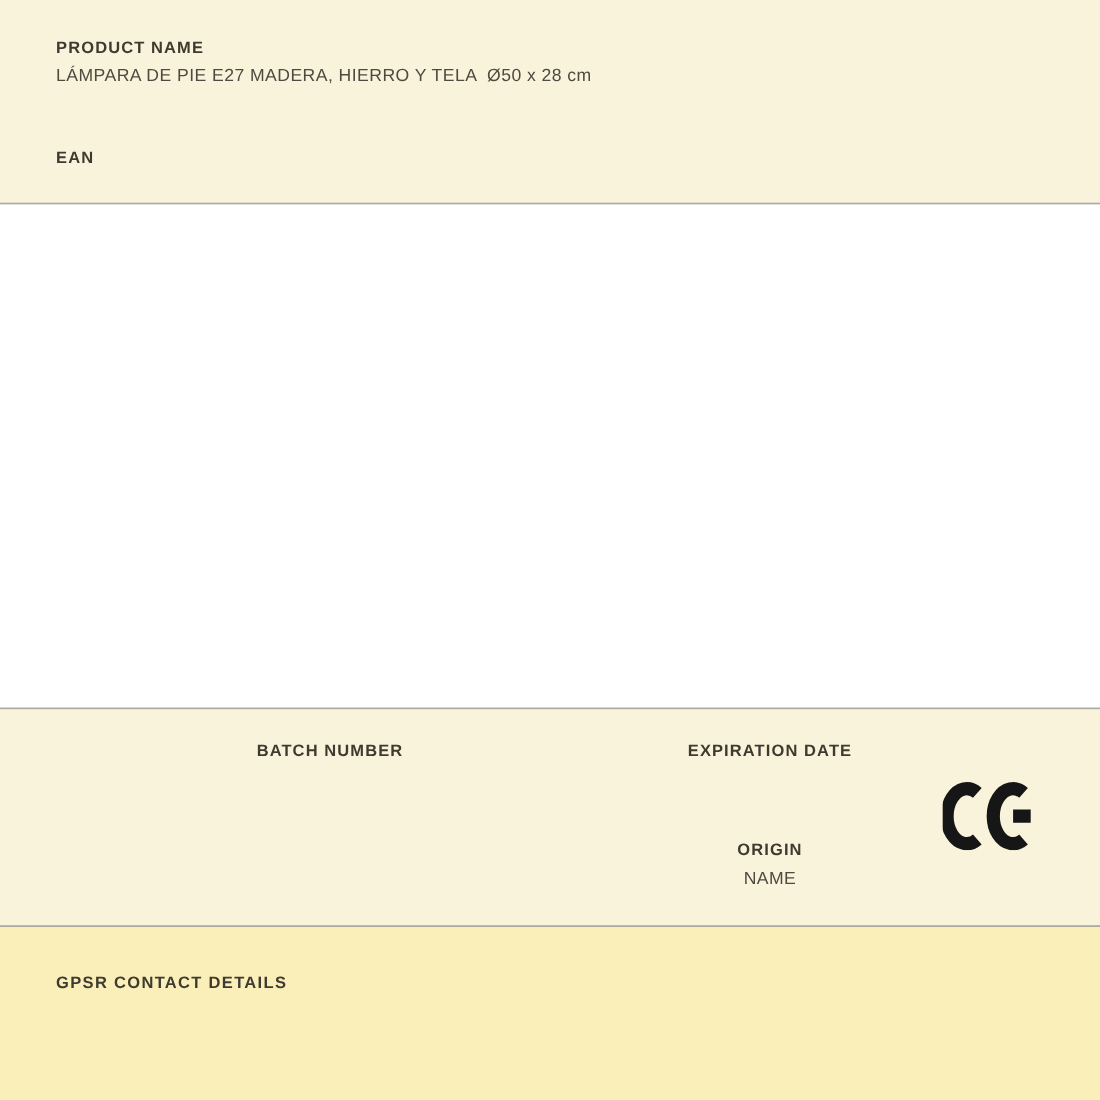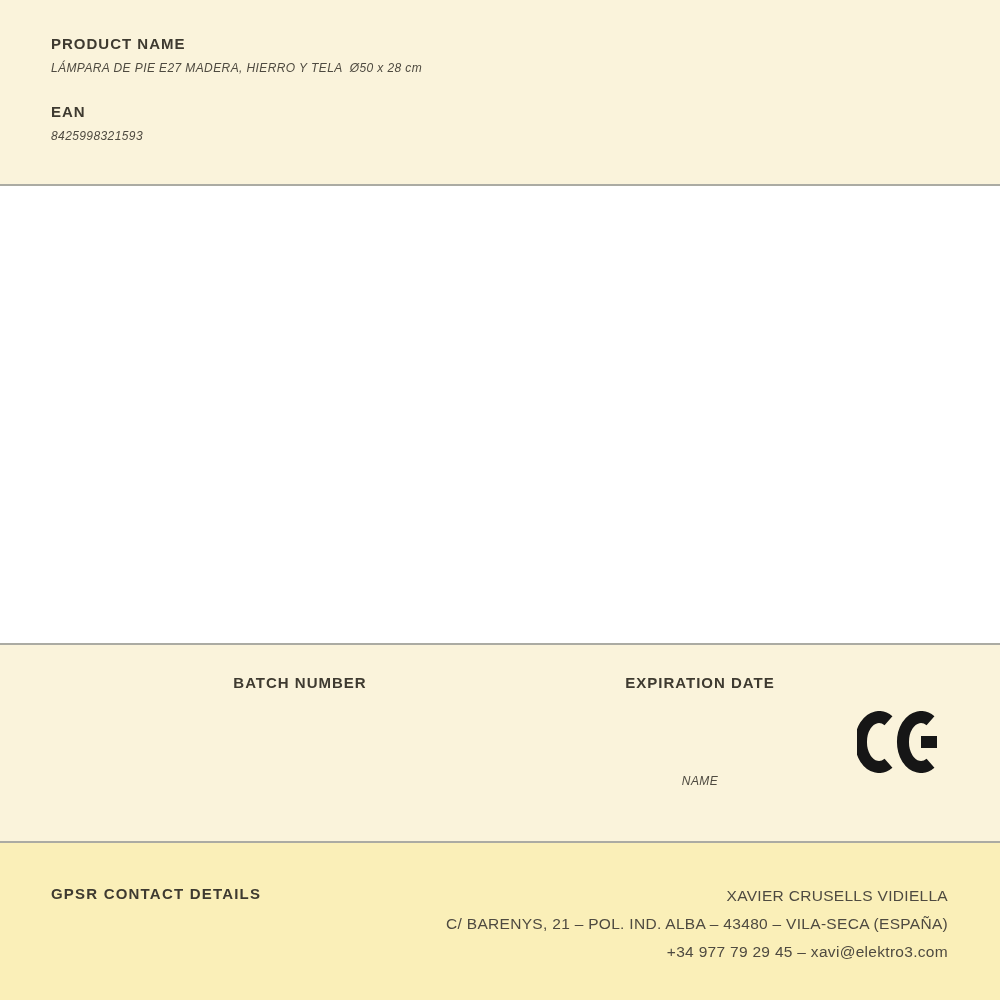"LÁMPARA DE PIE E27 MADERA," .field-value { font-size: 12px -> 16px; font-style: italic -> none }
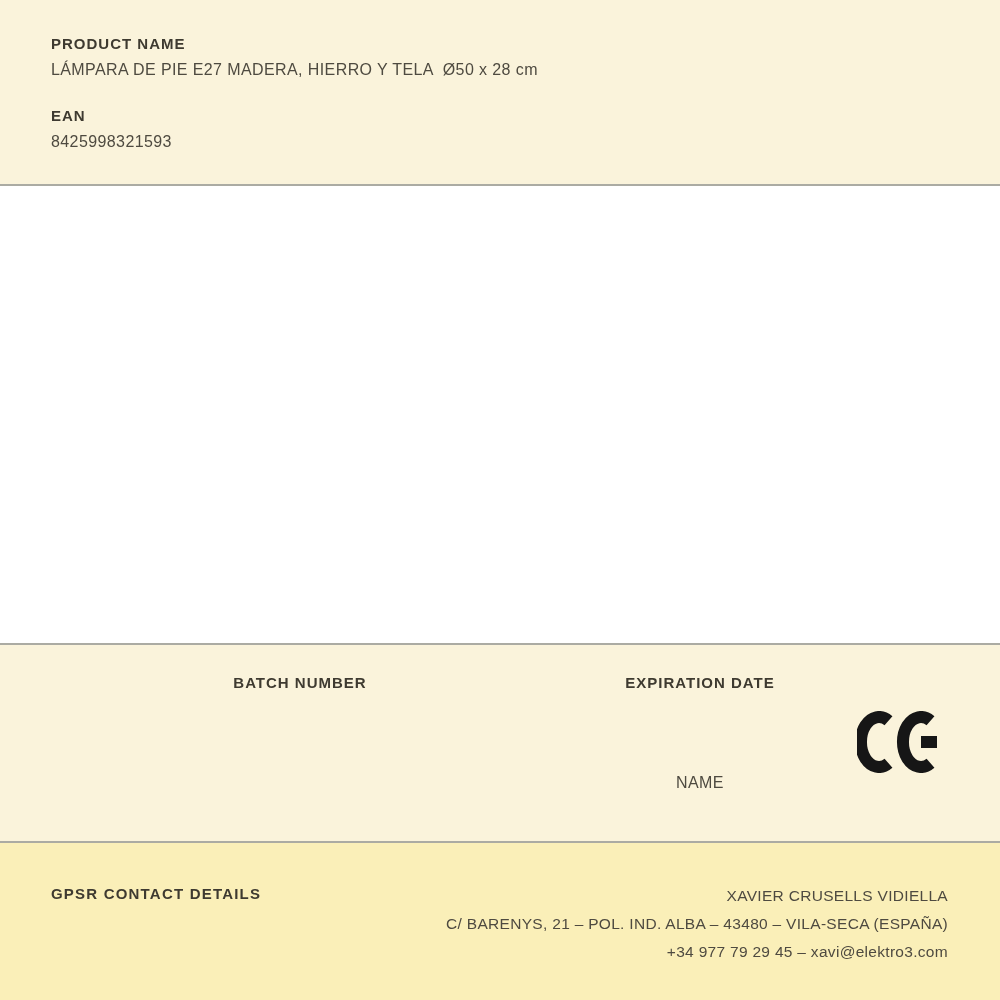"EAN" .ean-block { margin-top: 28px -> 56px }
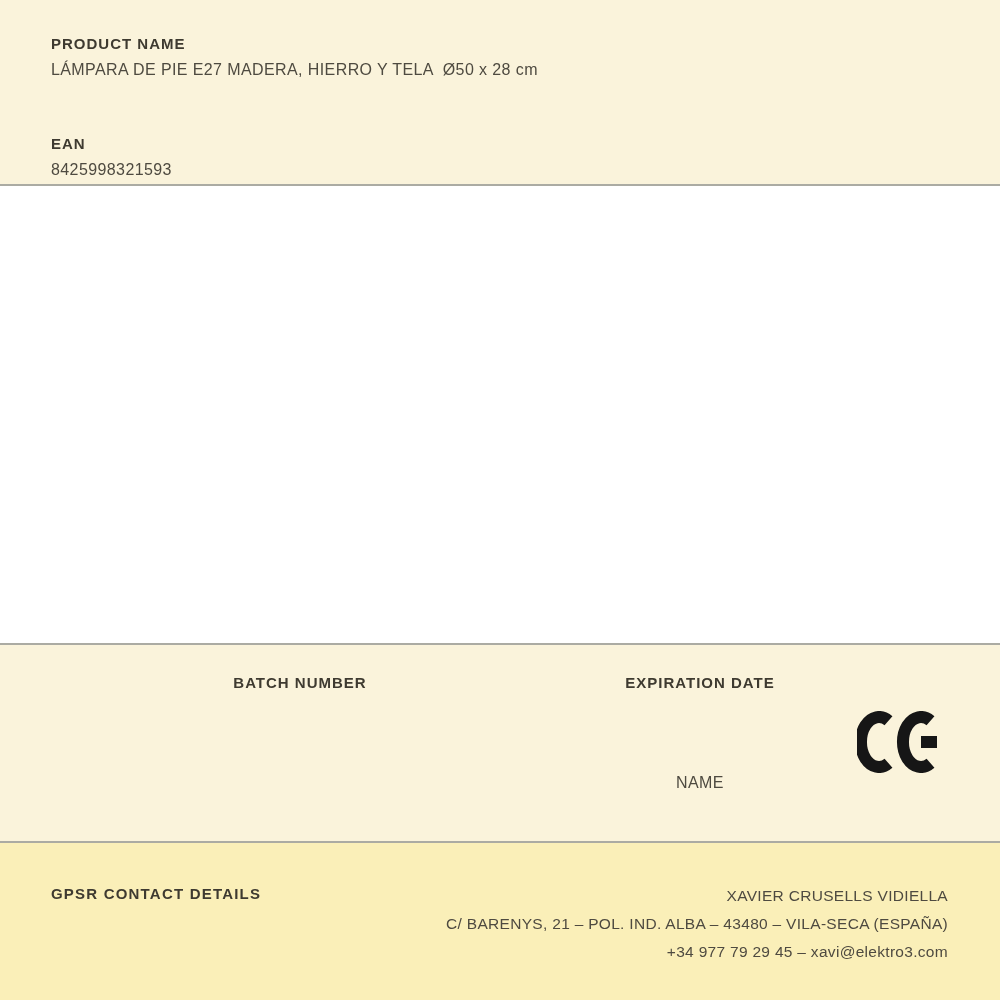"8425998321593" div.field-value { html: <div>8425998321593</div> -> none }
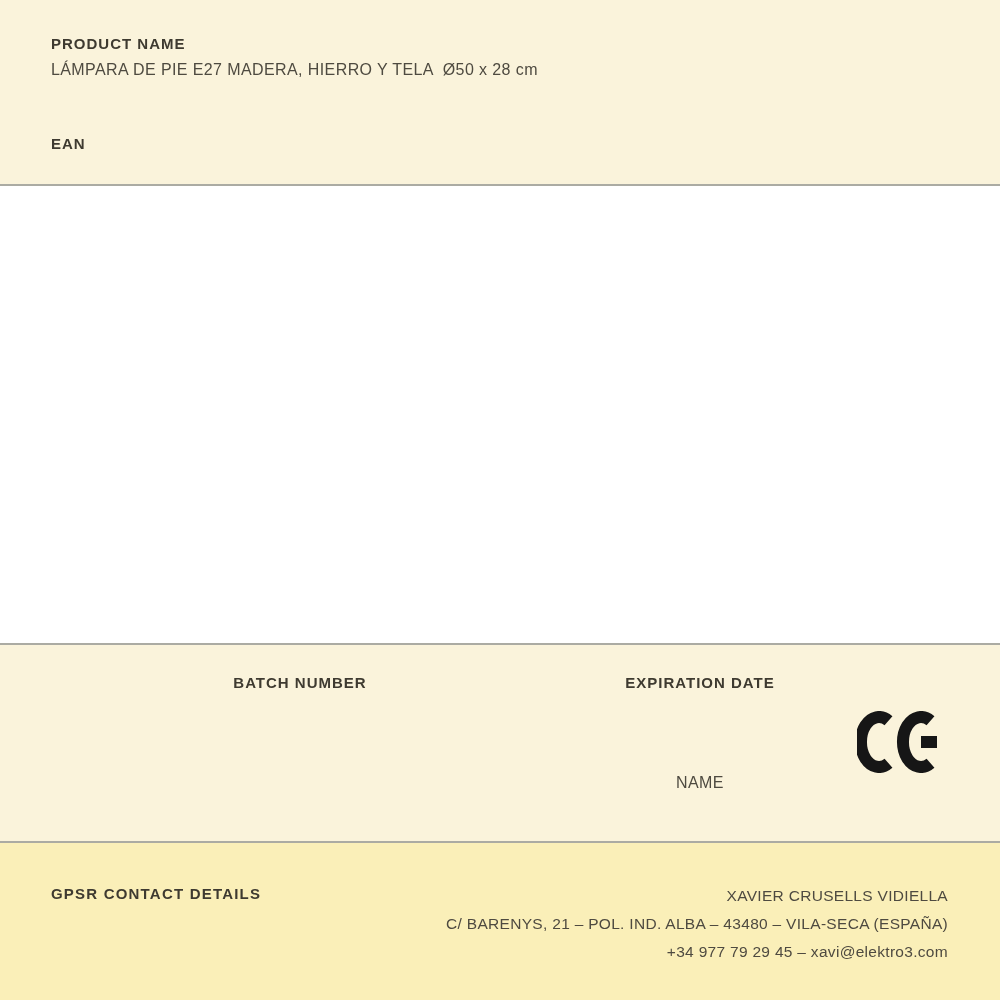"ORIGIN" div.field-label { html: none -> <div>ORIGIN</div> }
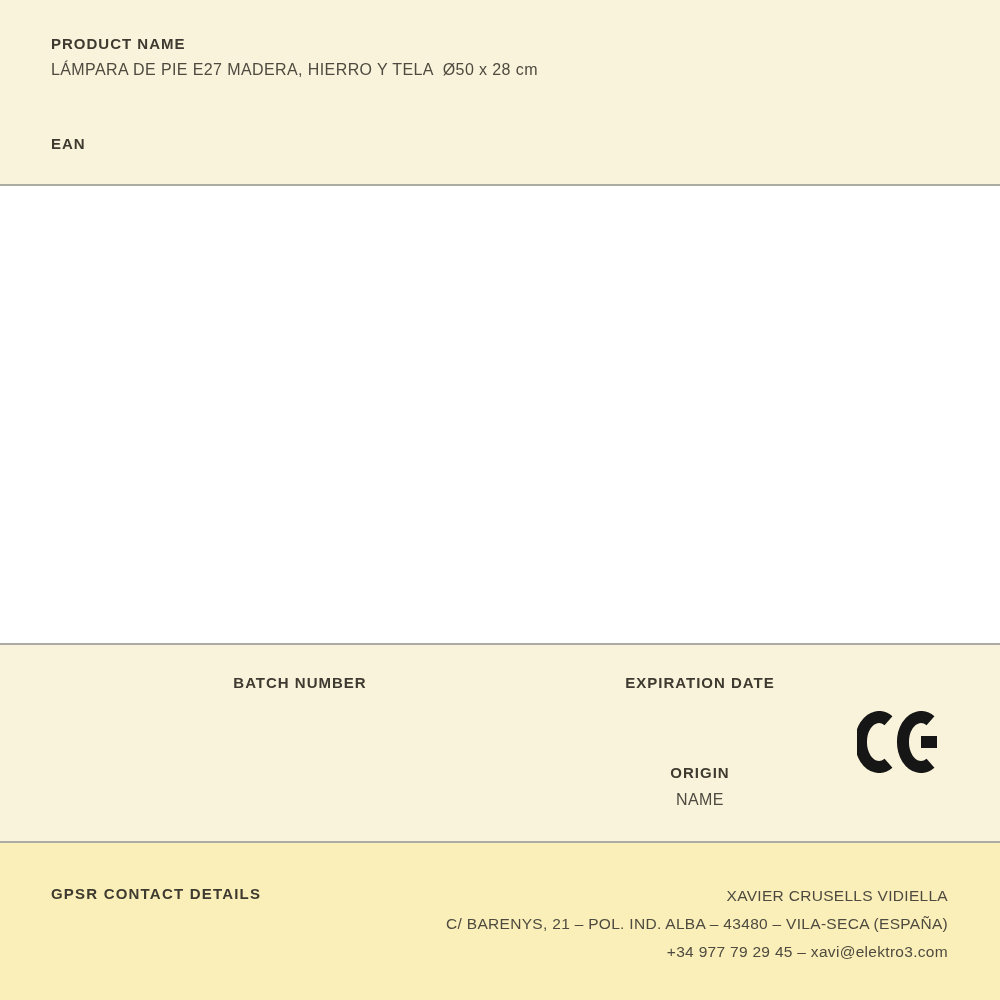"XAVIER CRUSELLS VIDIELLA" div.contact-block { html: <div> <div>XAVIER CRUSELLS VIDIELLA</div> <div>C/ BARENYS, 21 – POL. IND. ALBA – 43480 – VILA-SECA (ESPAÑA)</div> <div>+34 977 79 29 45 – xavi@elektro3.com</div> </div> -> none }
